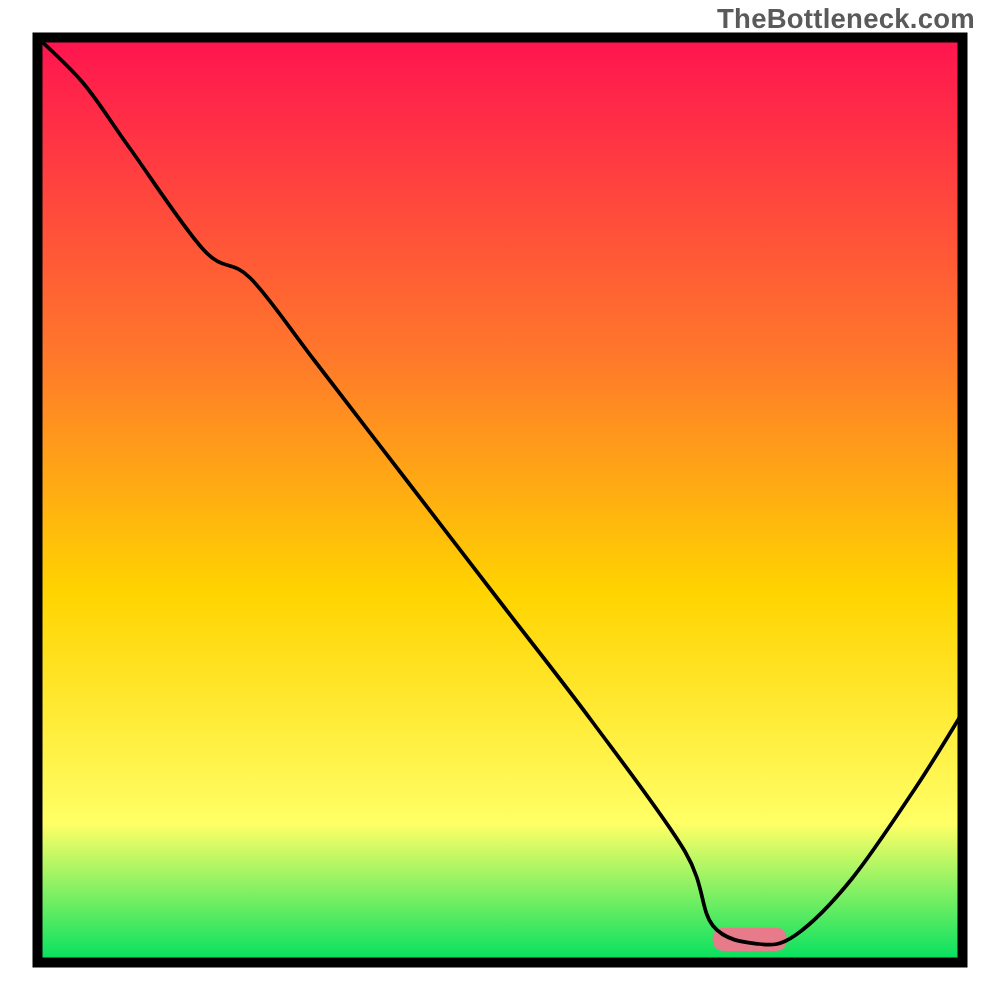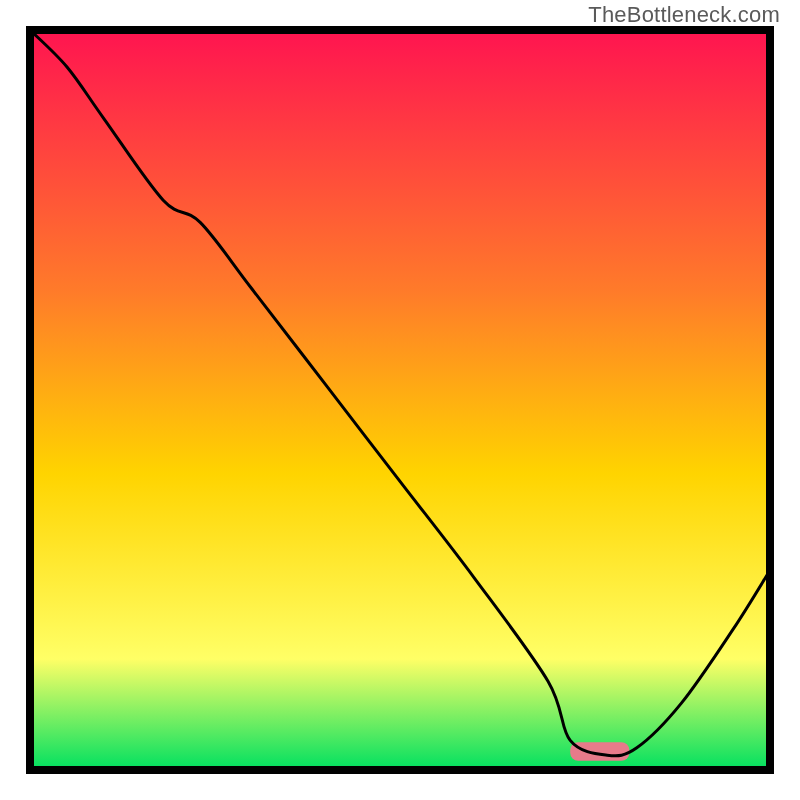"TheBottleneck.com" .watermark { font-weight: none -> bold }
